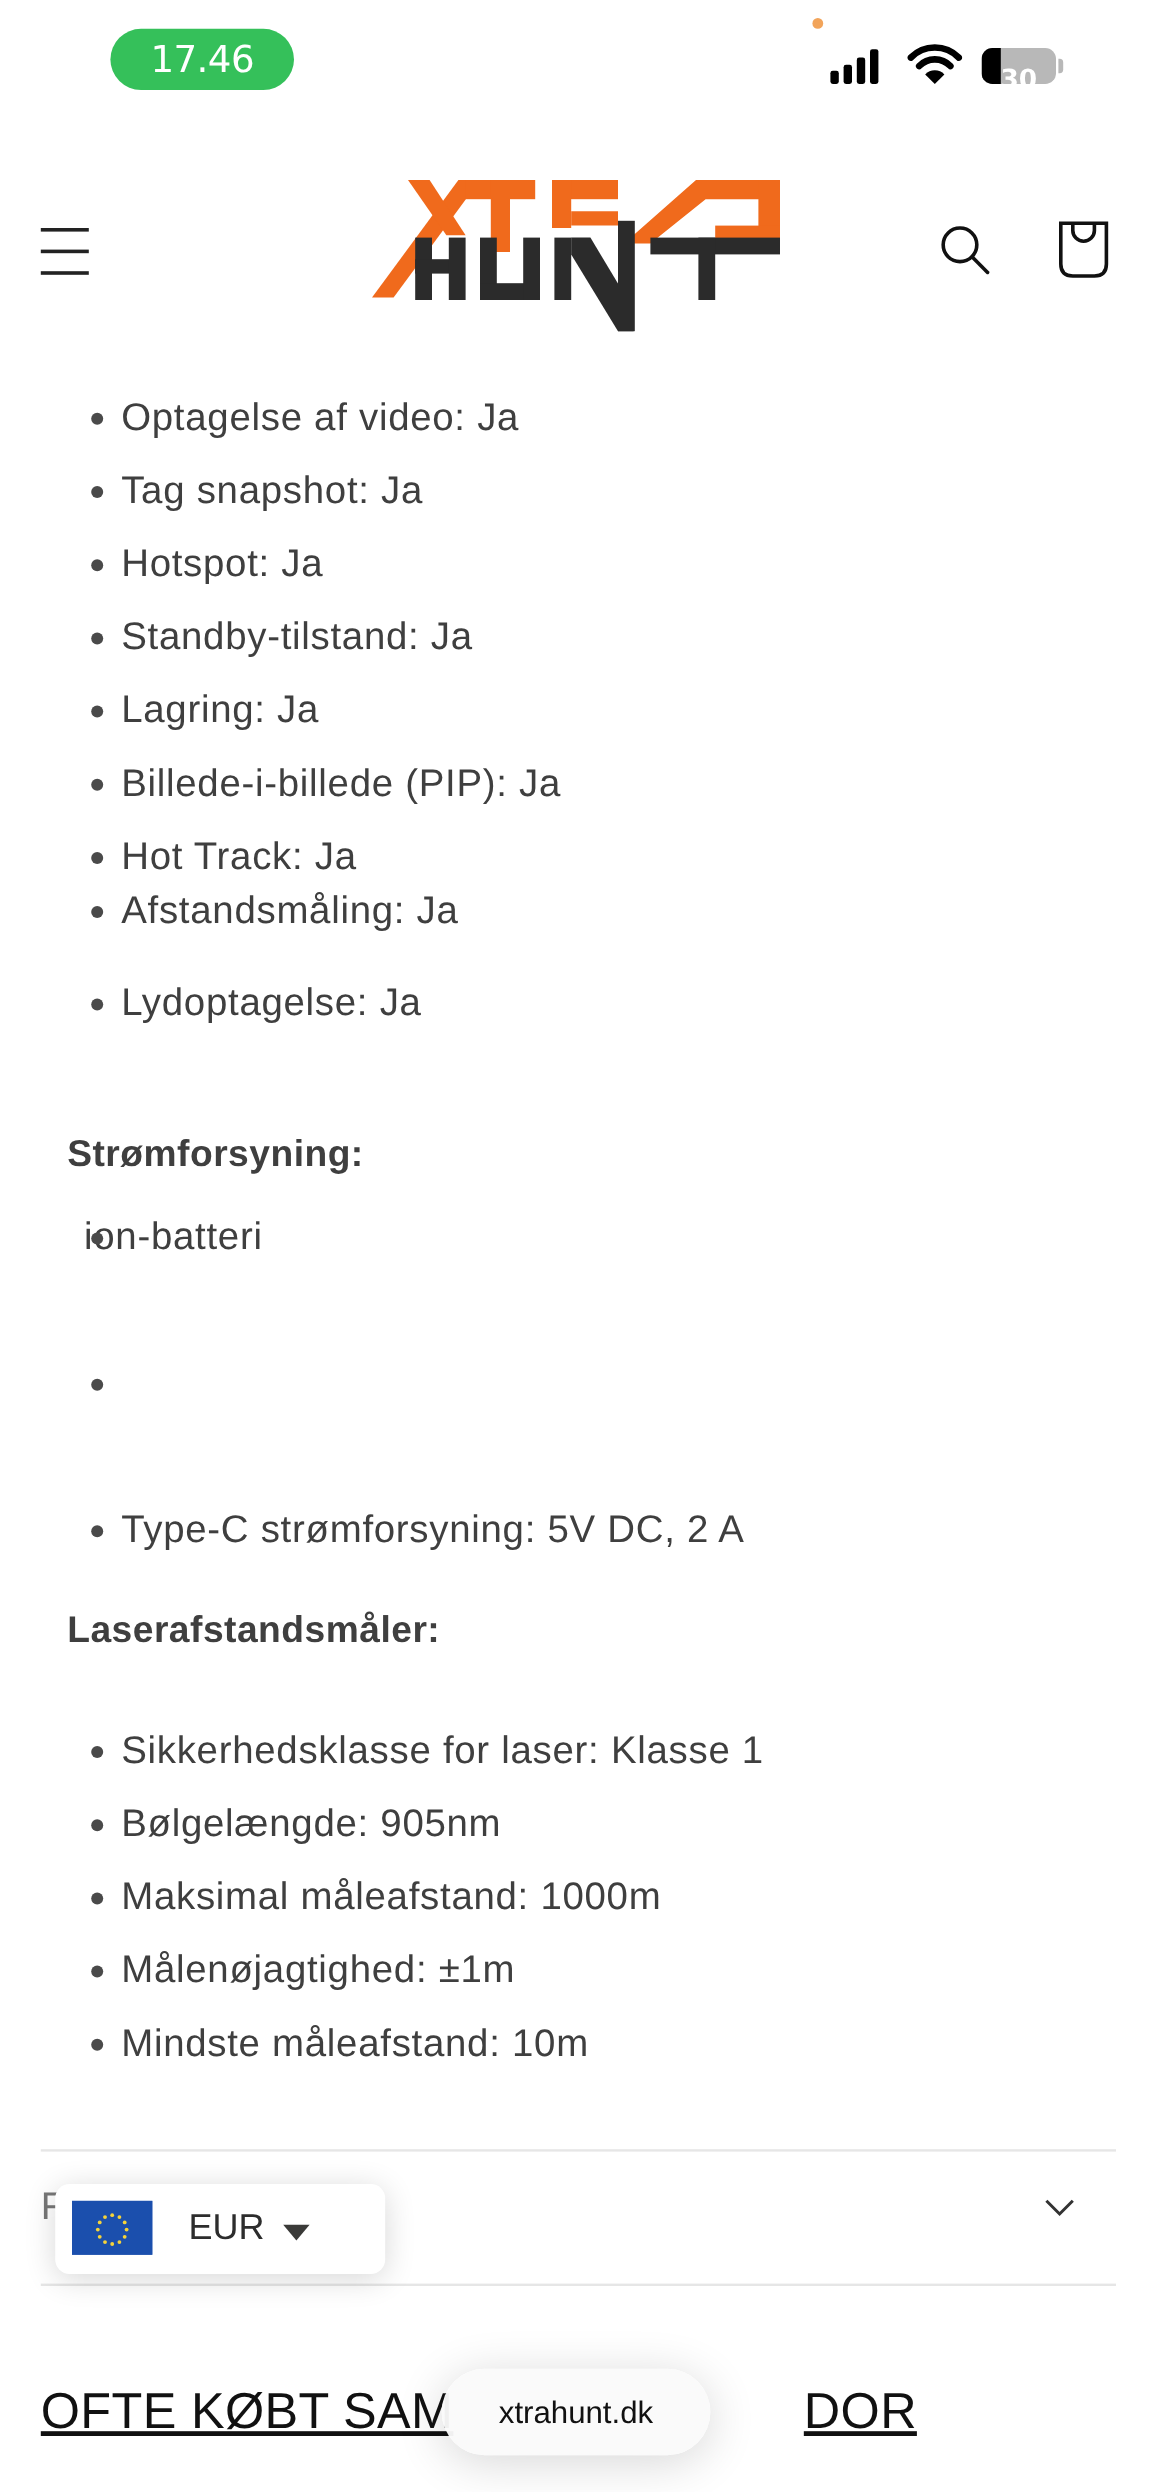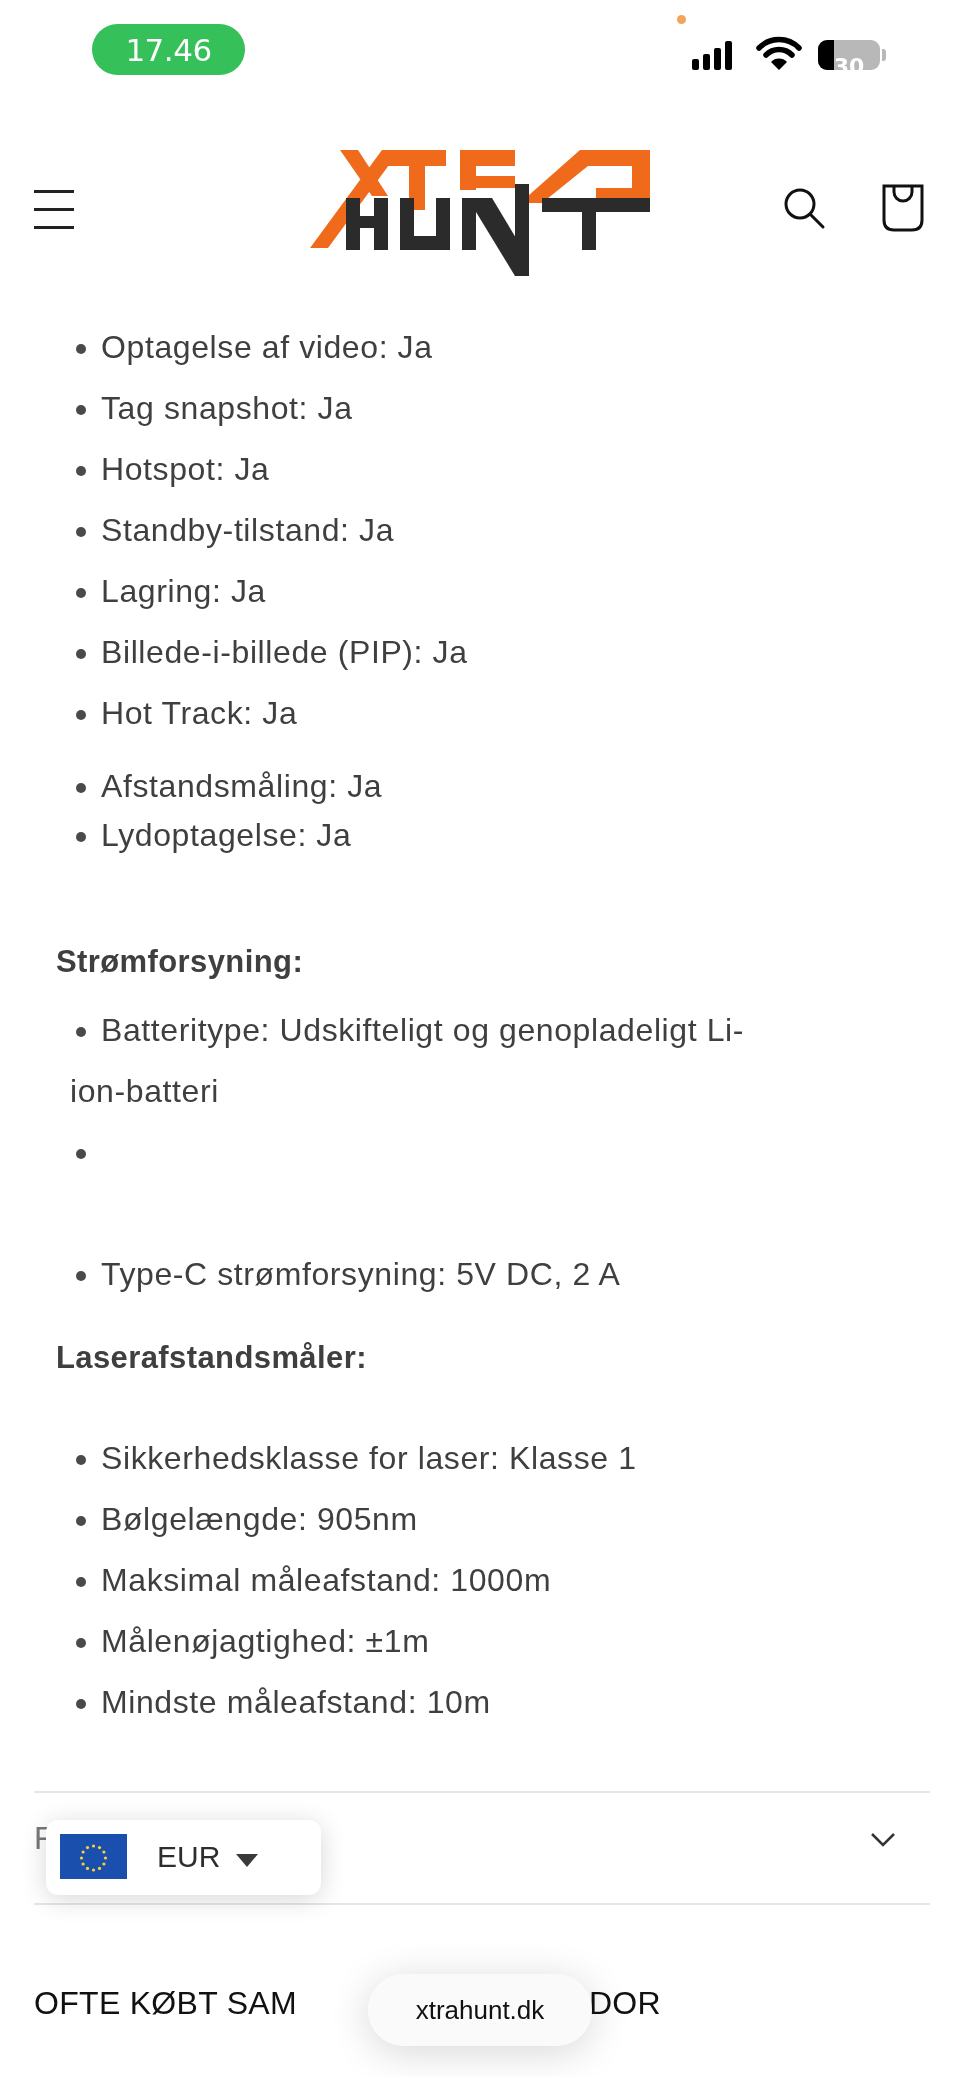"Afstandsmåling: Ja" li { top: 756px -> 728px }
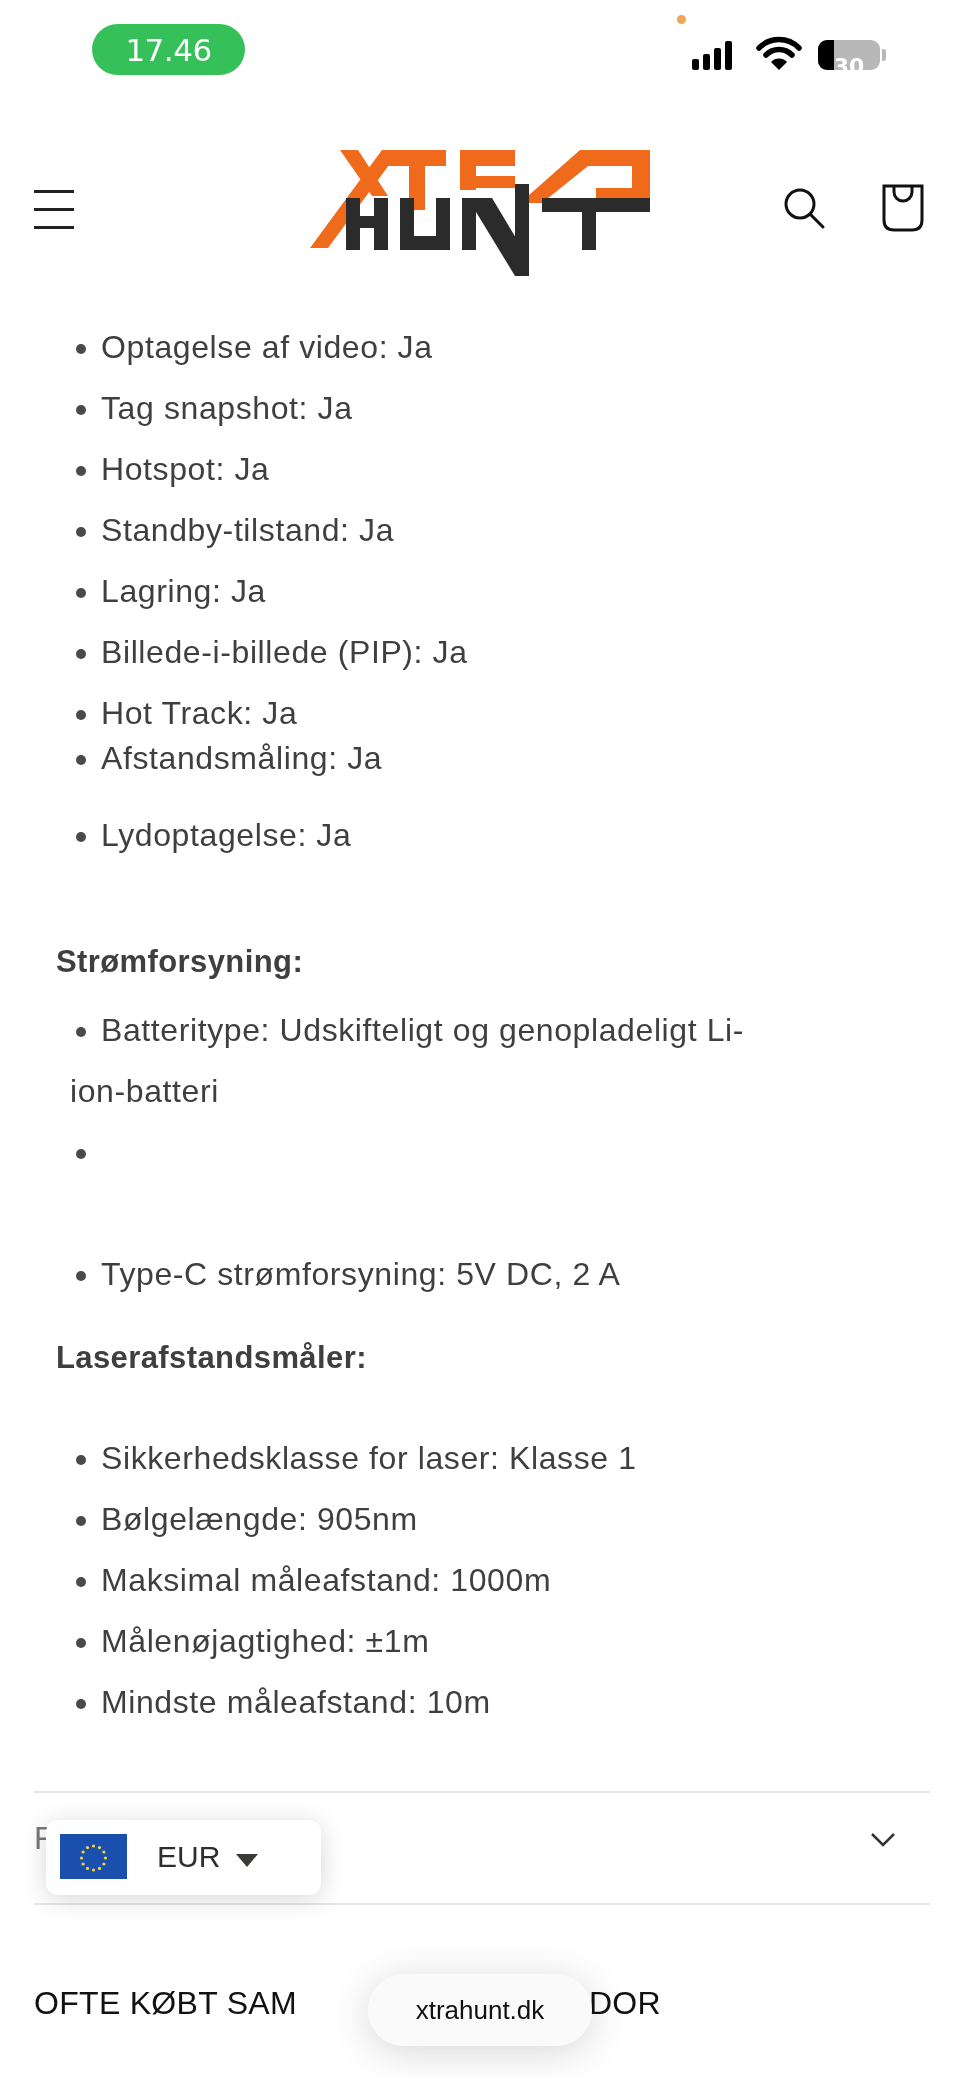"Batteritype: Udskifteligt og" span { html: <span>Batteritype: Udskifteligt og genopladeligt Li-</span> -> none }
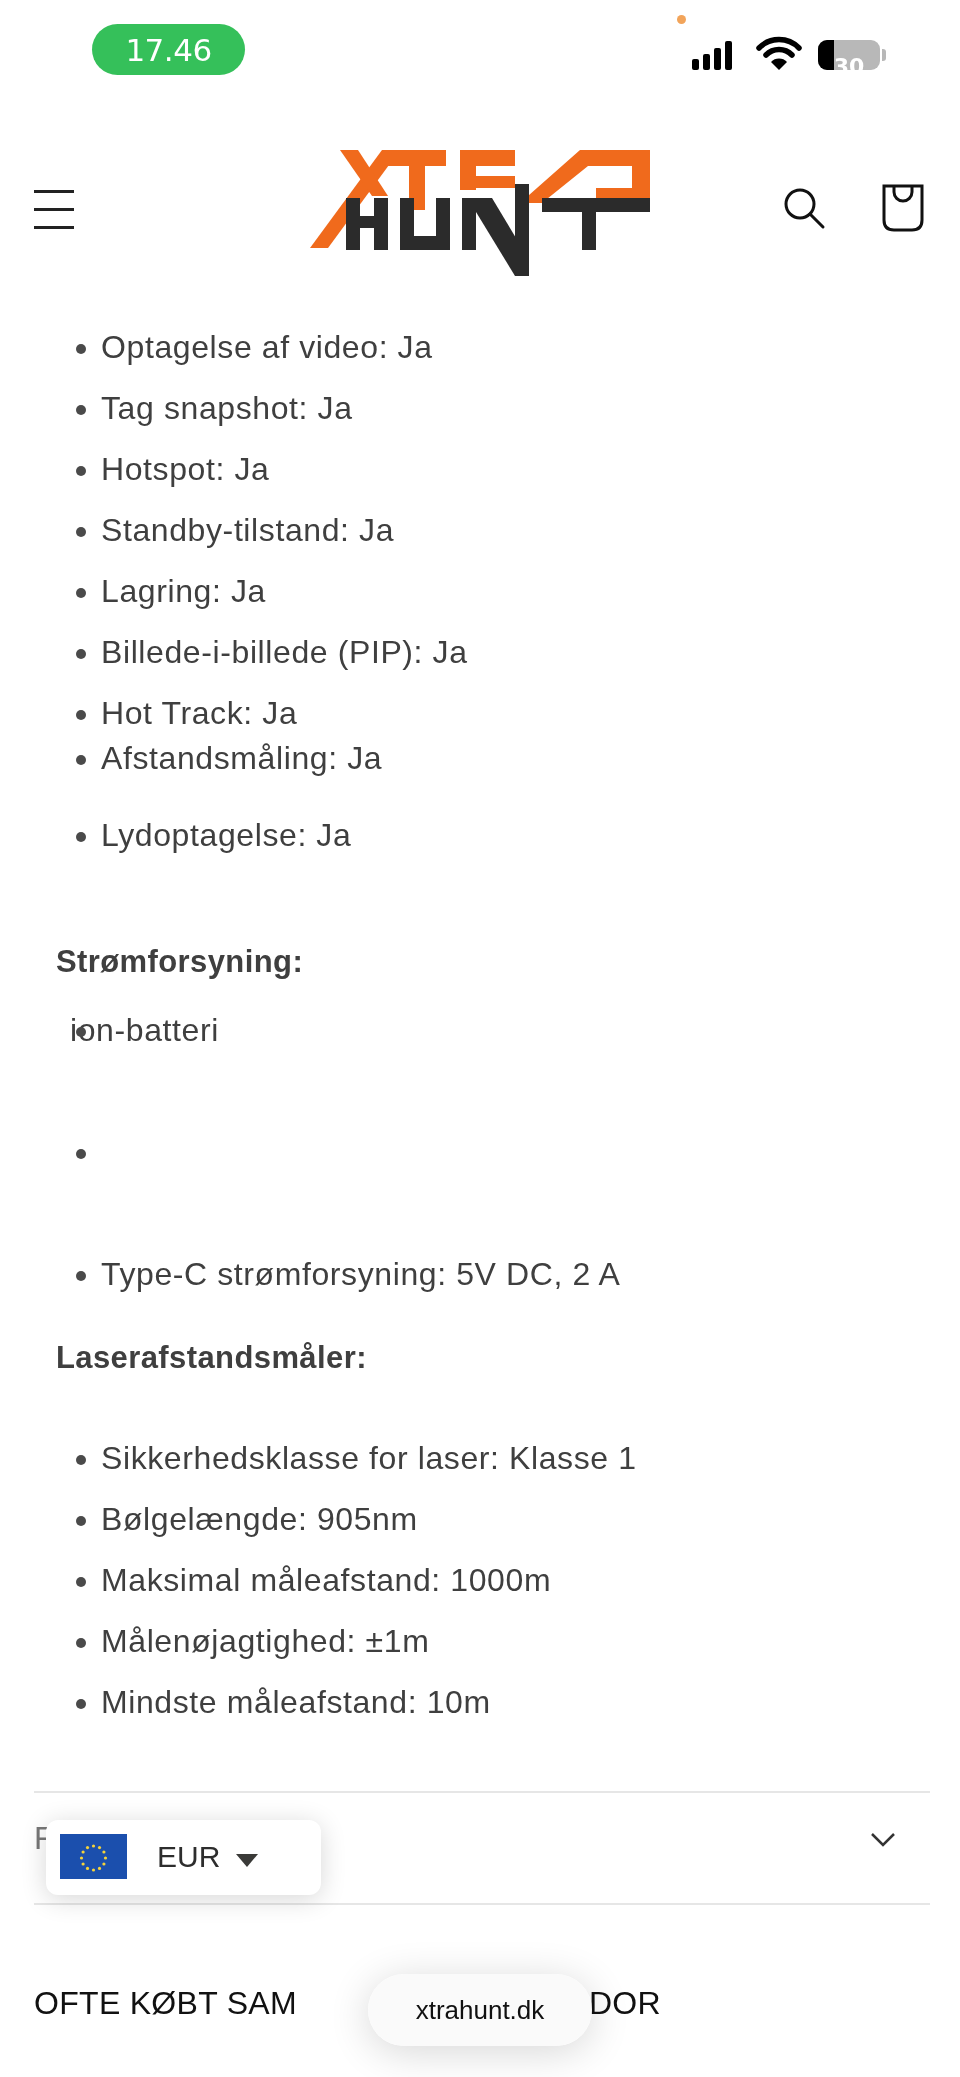"OFTE KØBT SAM DOR" .related-heading { font-size: 32px -> 42px; text-decoration: none -> underline }
